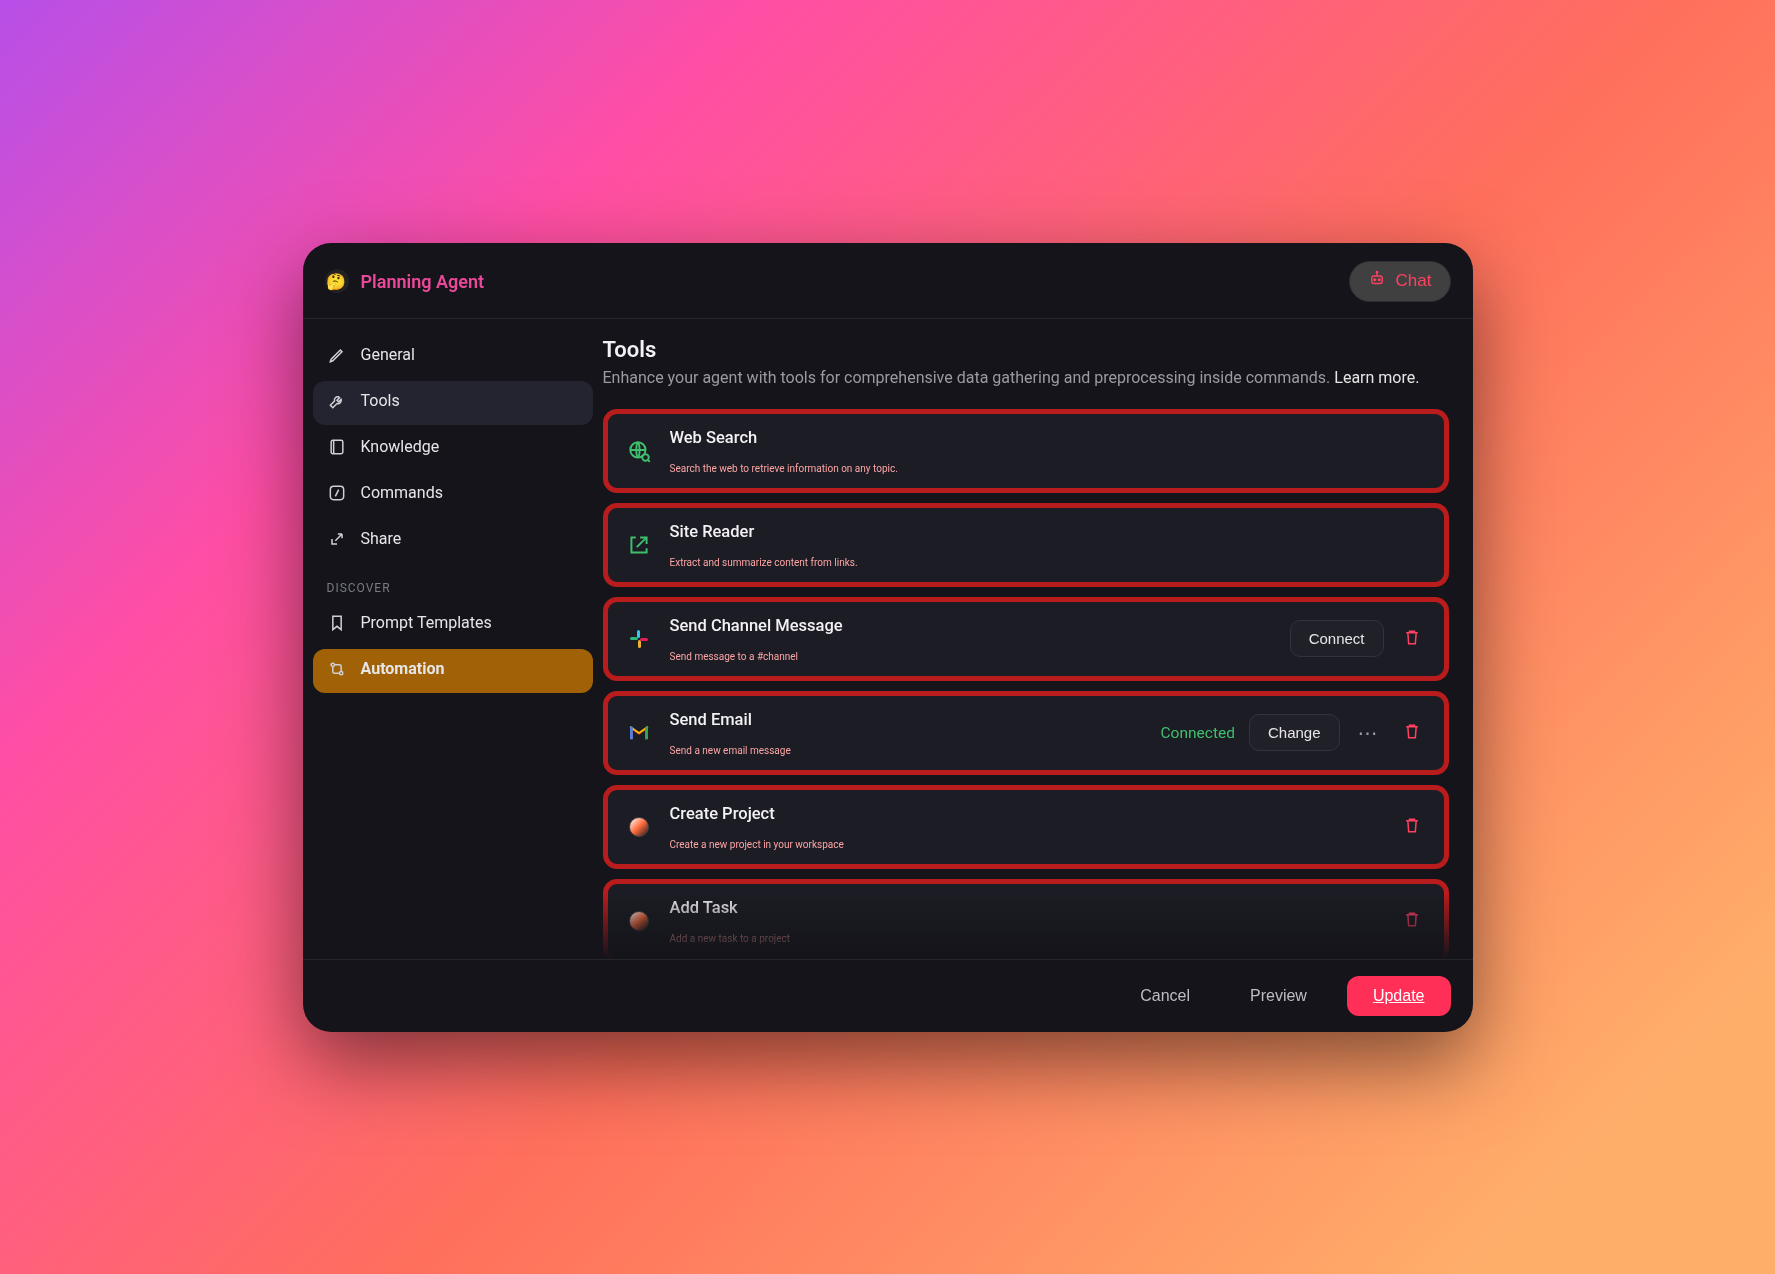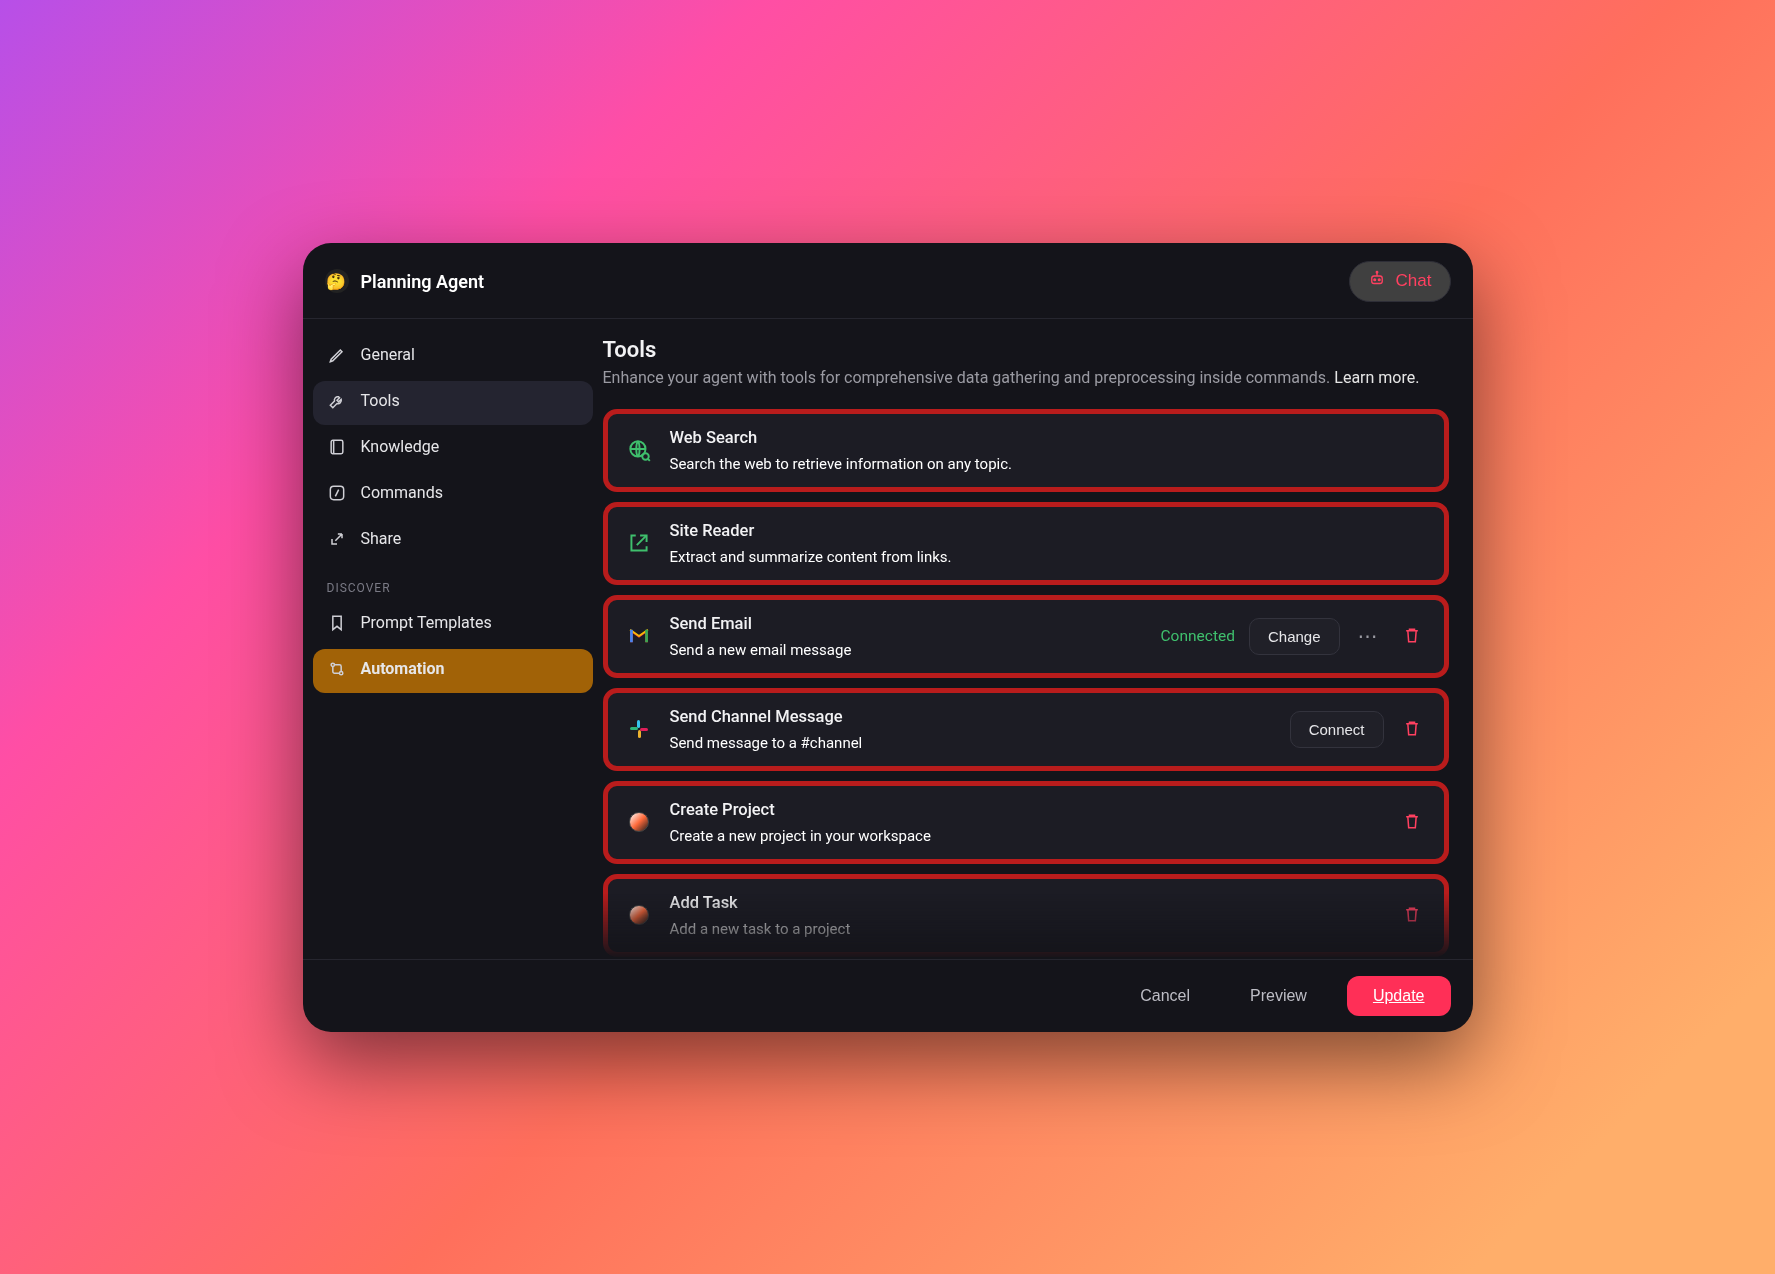"Planning Agent" .agent-title { color: #ffffff -> #ec4899 }
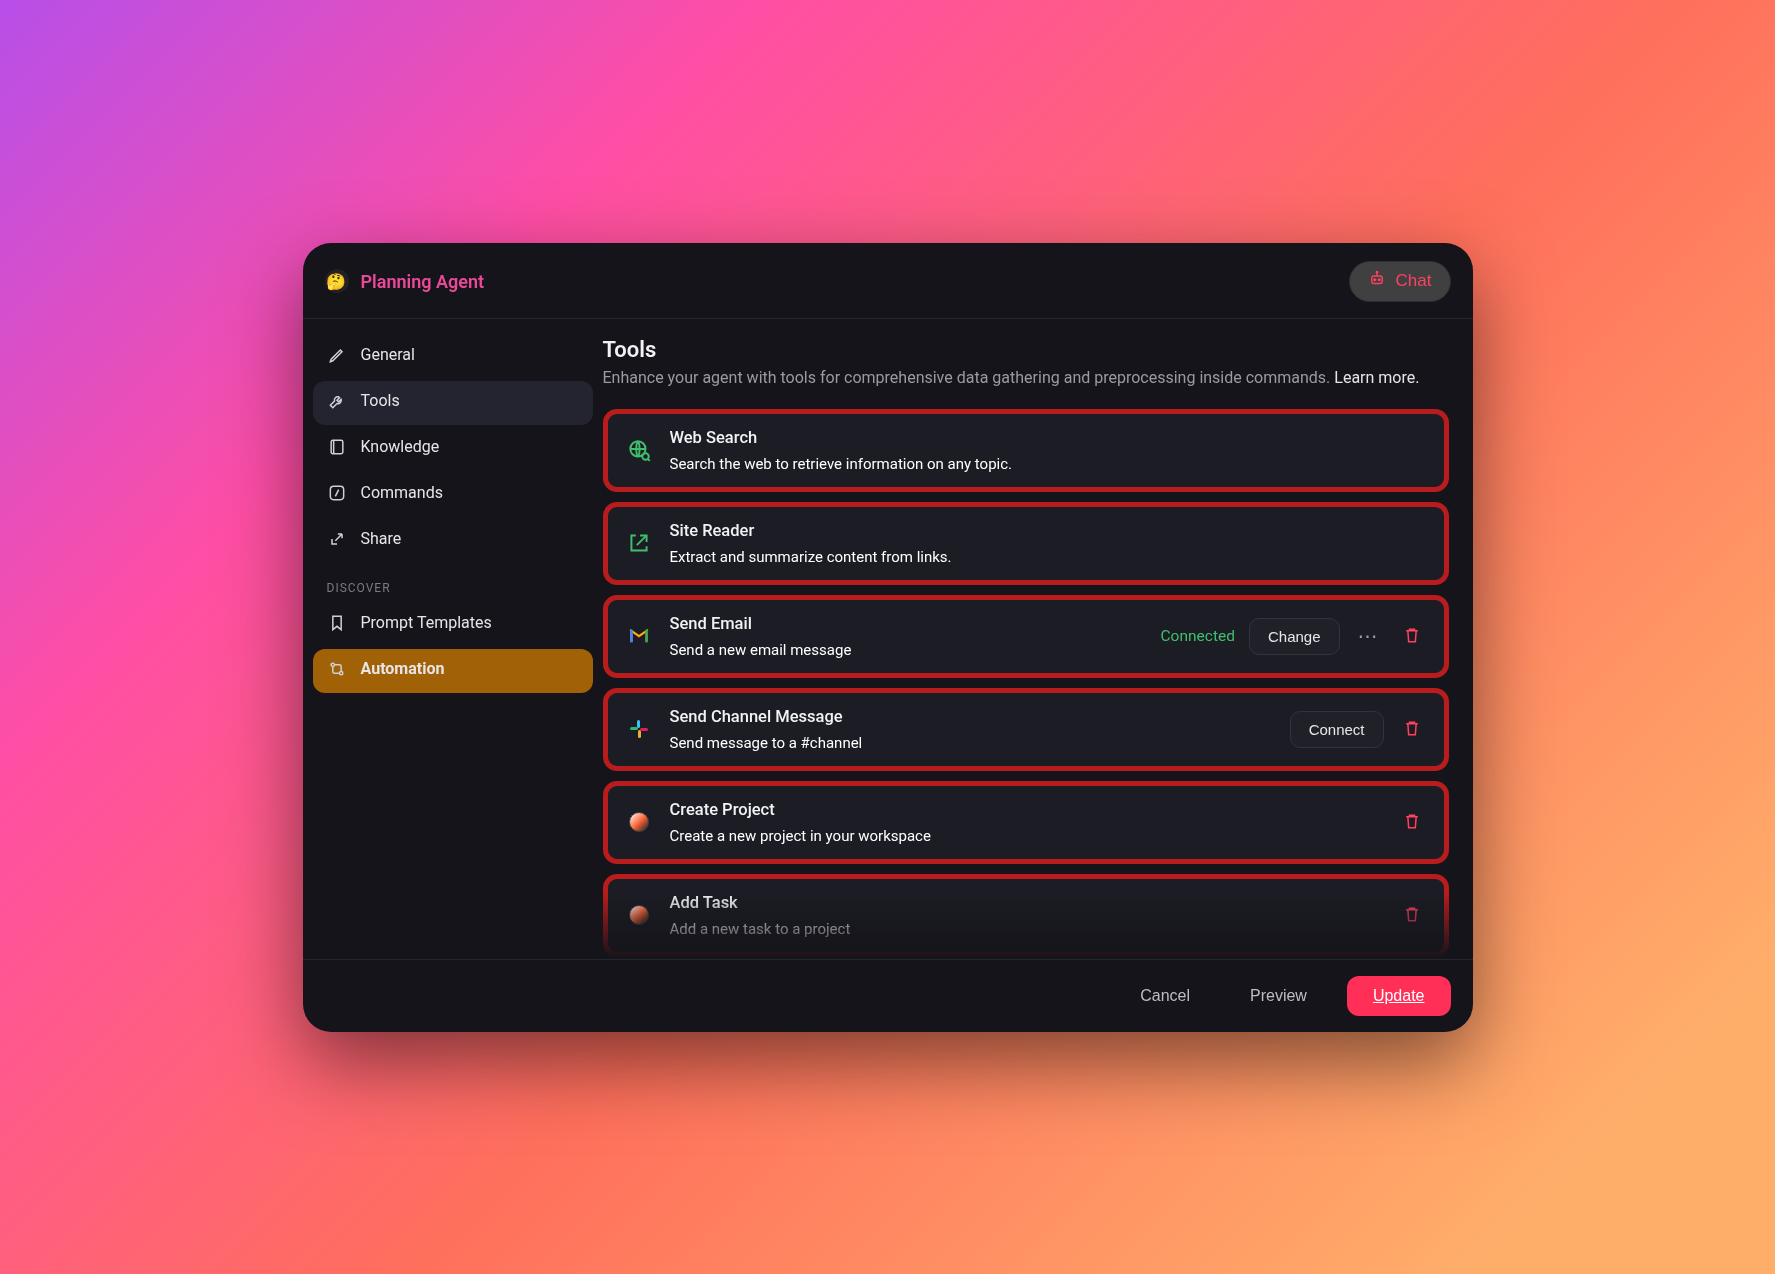"Search the web to retrieve" .tool-sub { color: #ffffff -> #fca5a5; font-size: 15px -> 10px; margin-top: 8px -> 16px }
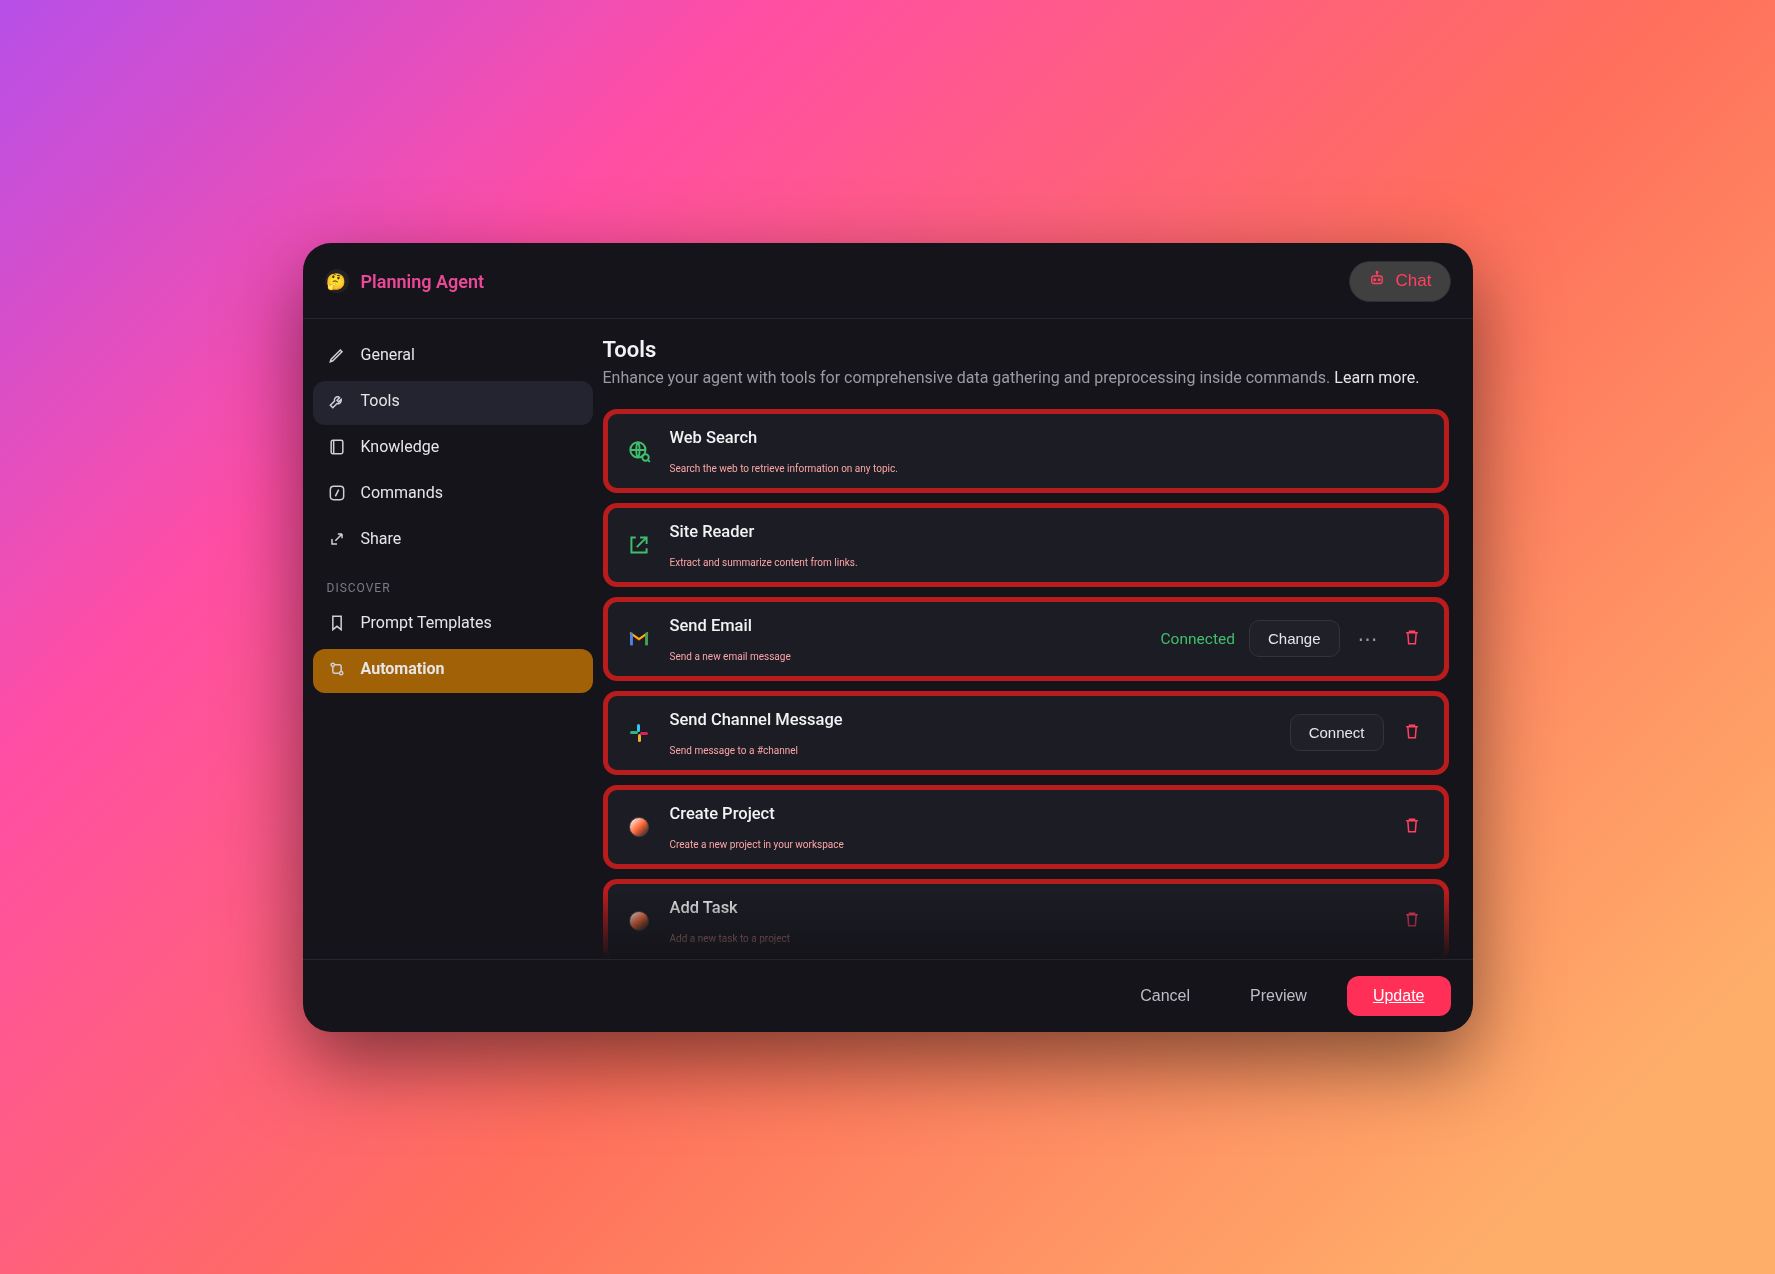"Send Email" div.tool-card { order: before "Send Channel Message" -> after "Send Channel Message" }
